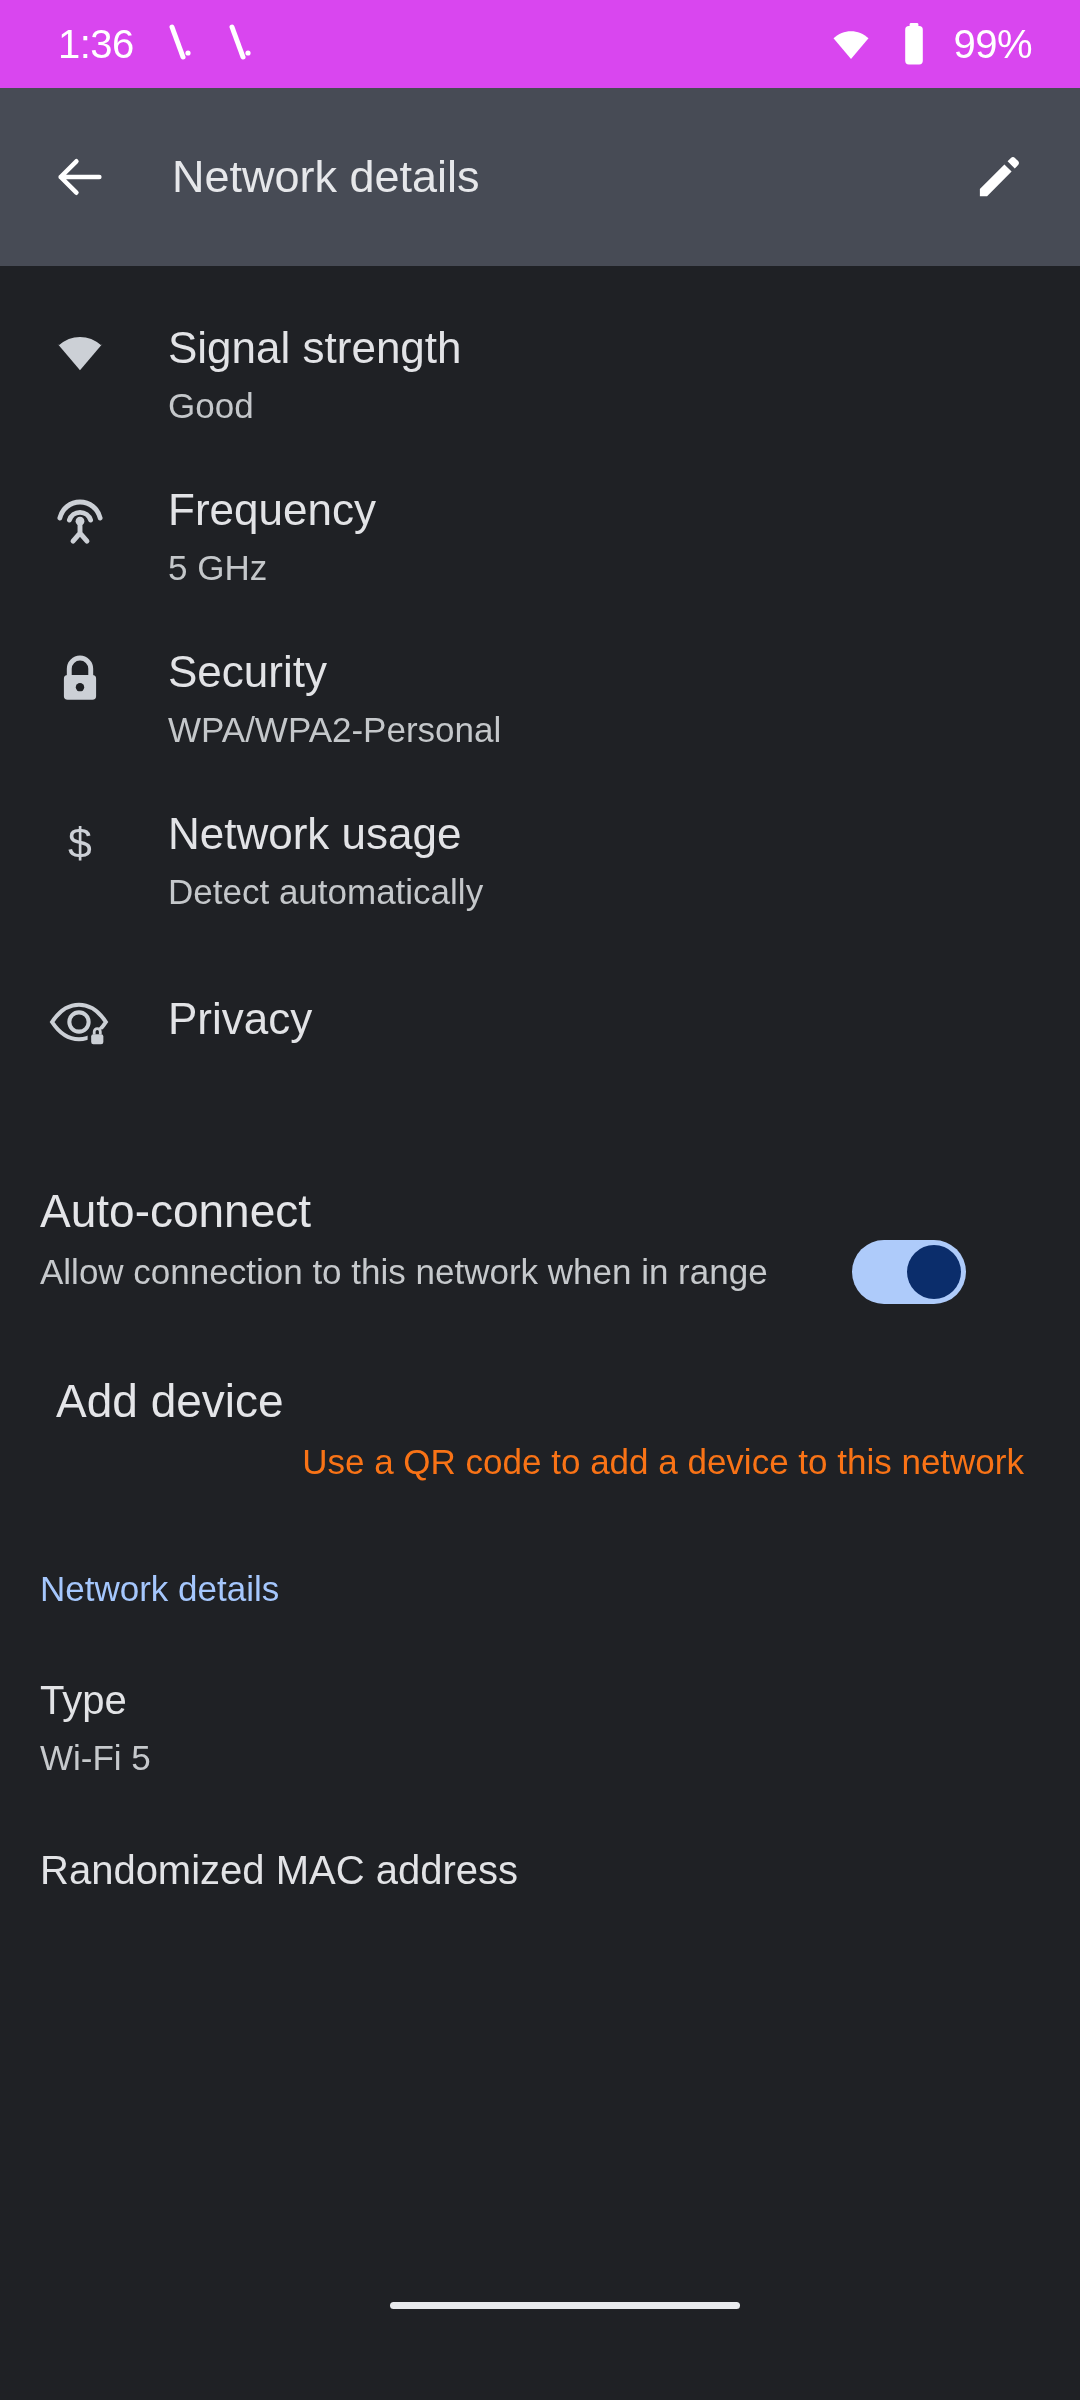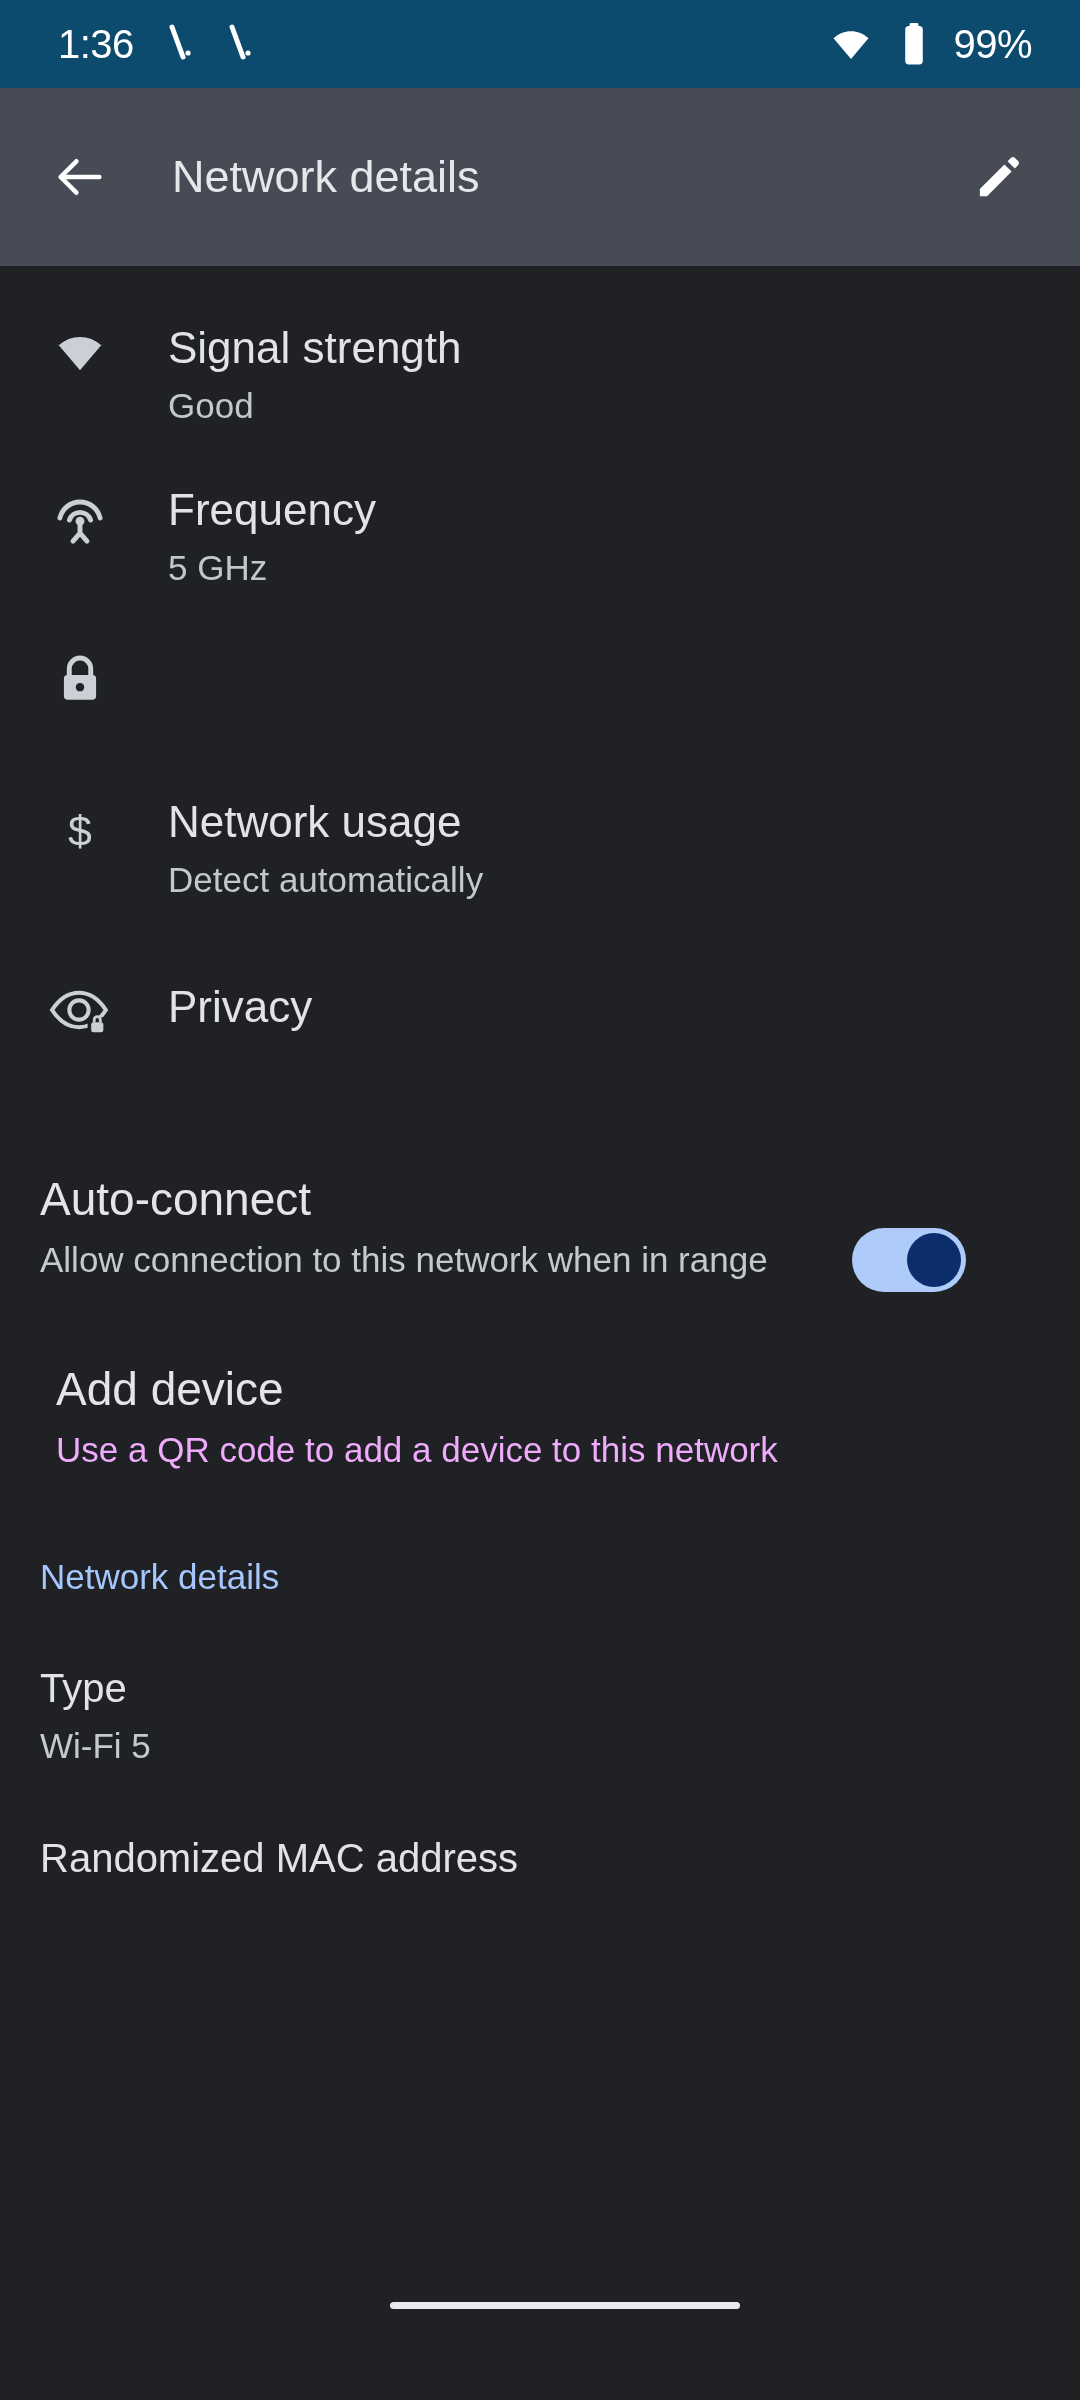"1:36" .statusbar { background: #0c4a6e -> #d946ef }
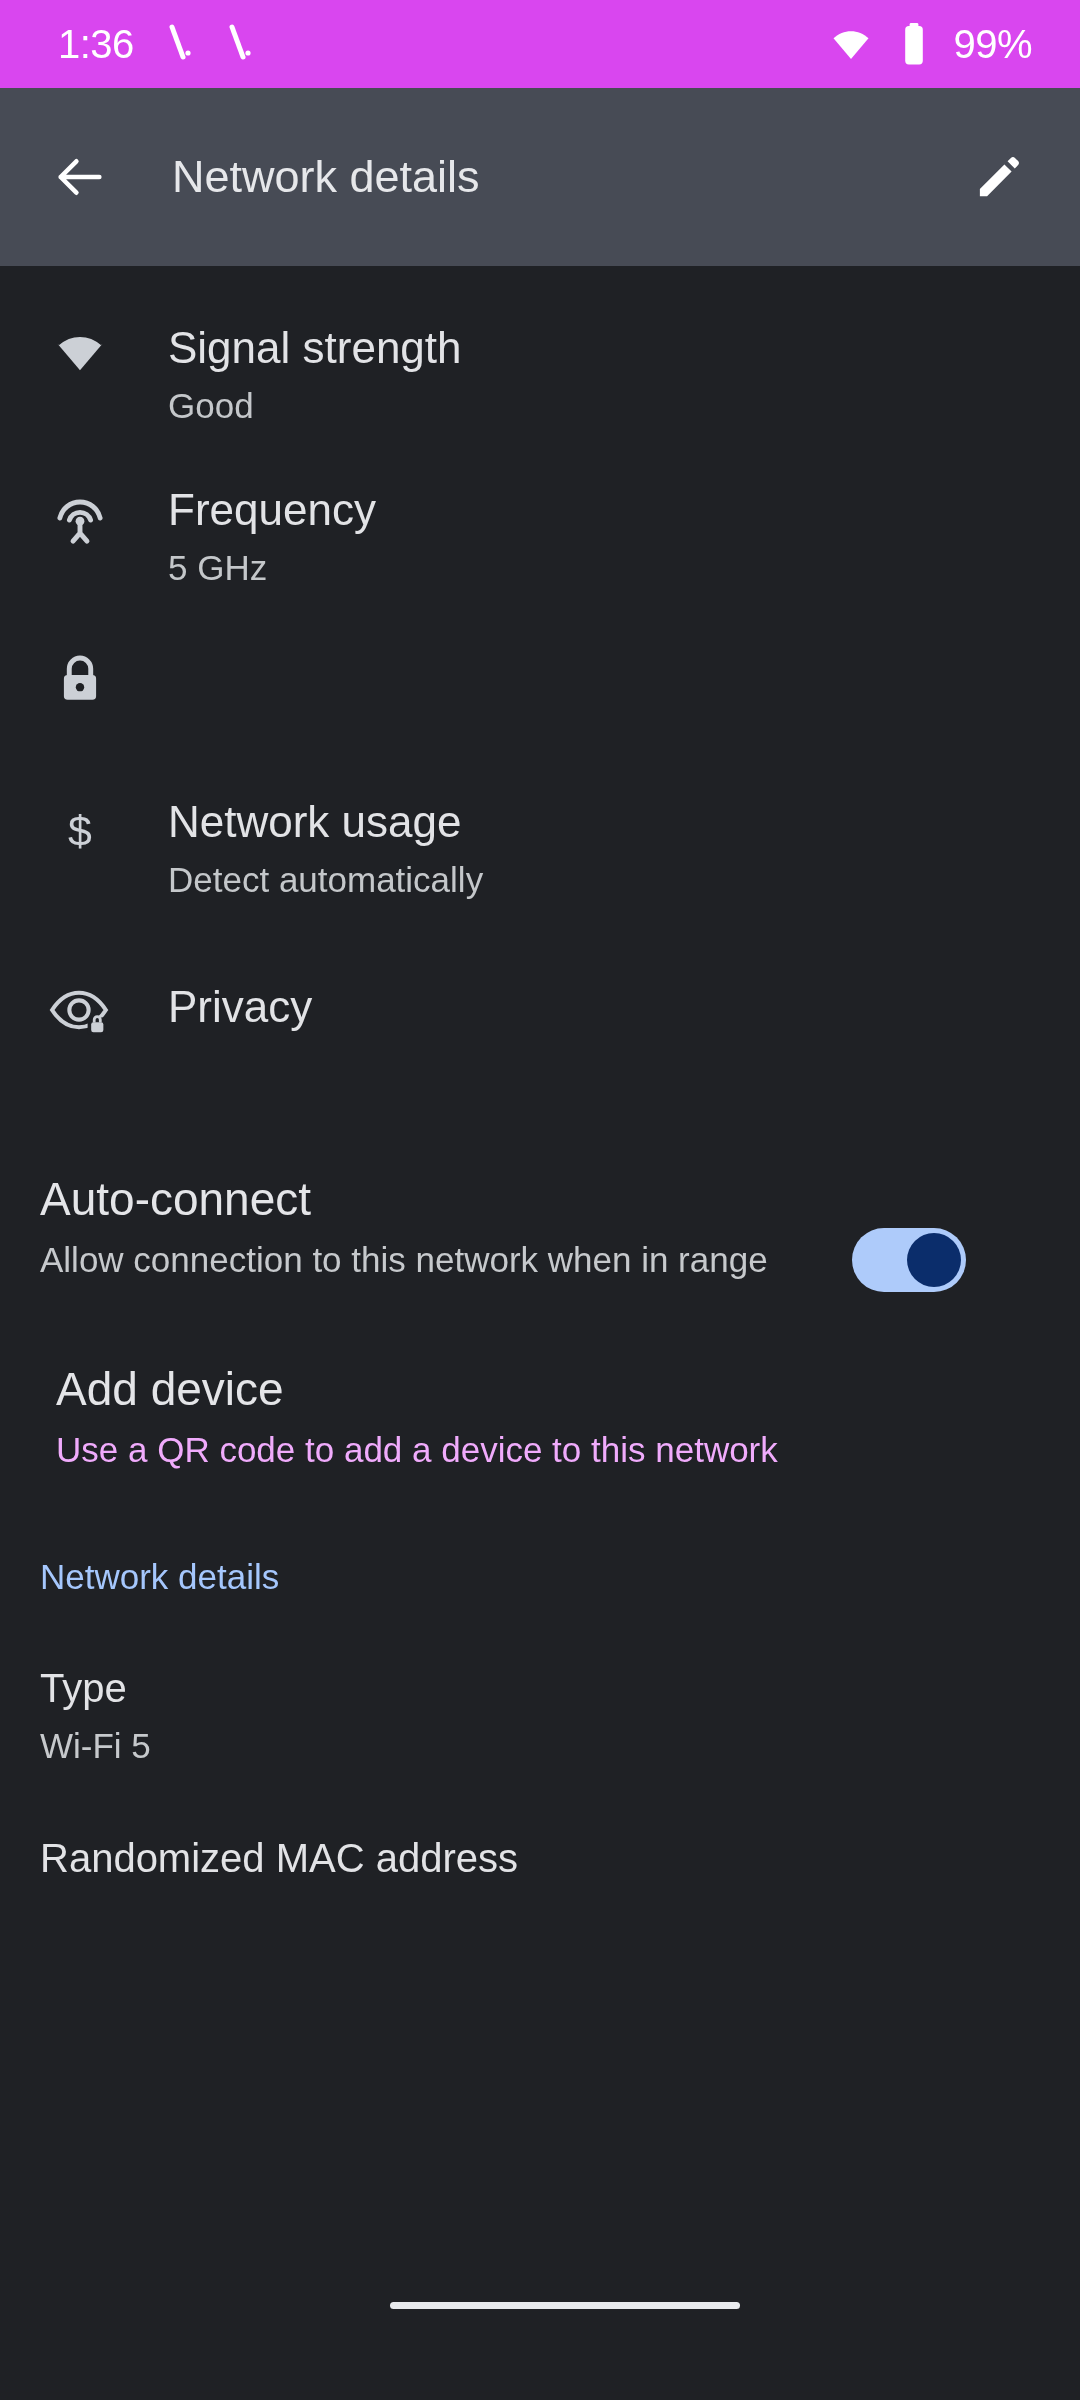"Security" span.row-text { html: none -> <span> <span>Security</span> <div>WPA/WPA2-Personal</div> </span> }
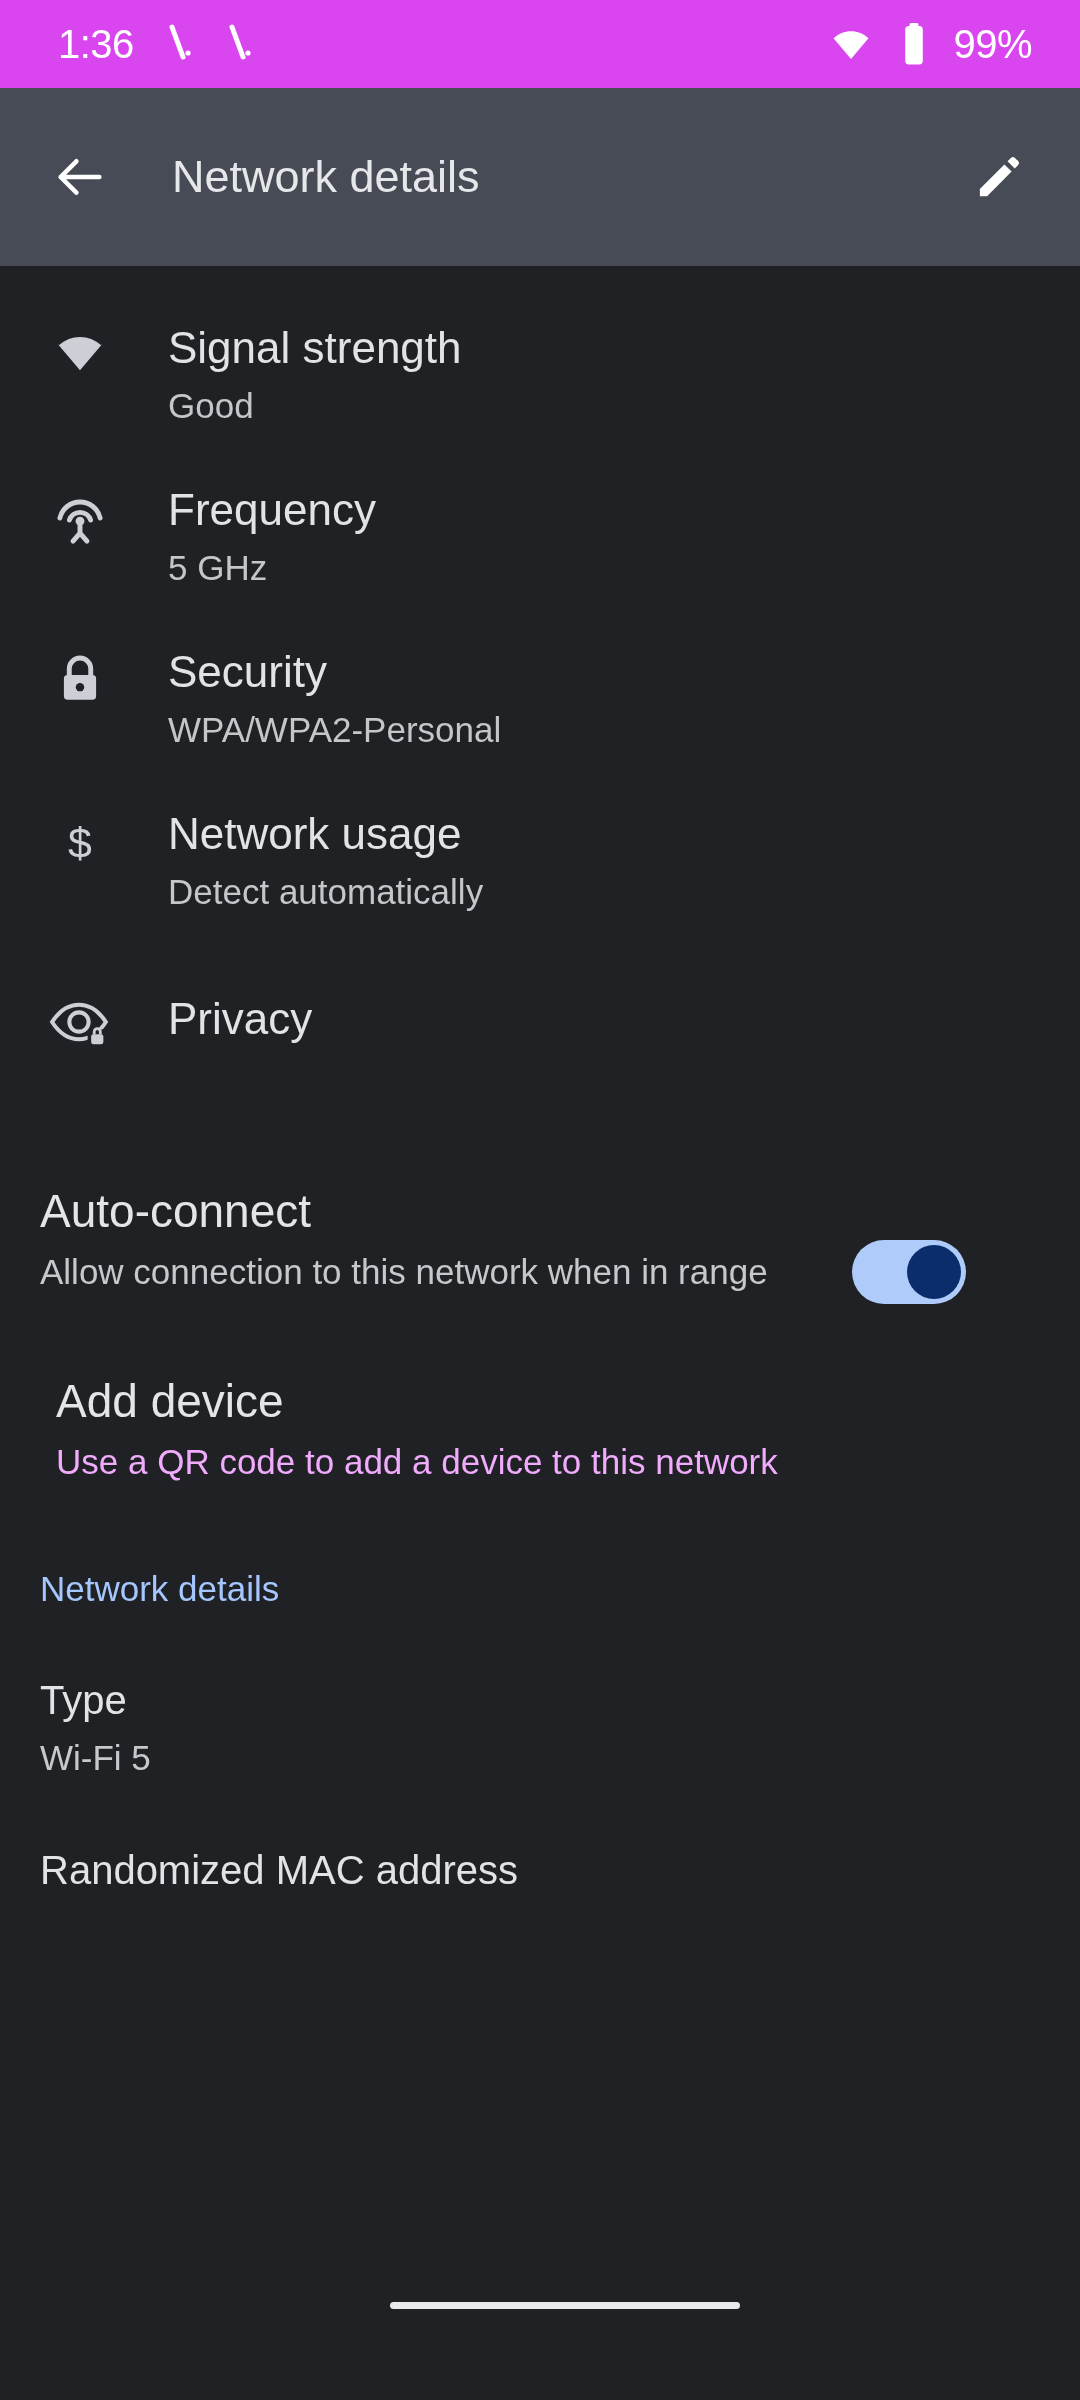"Use a QR code to" .ad-sub { color: #f0abfc -> #f97316; text-align: none -> right }
